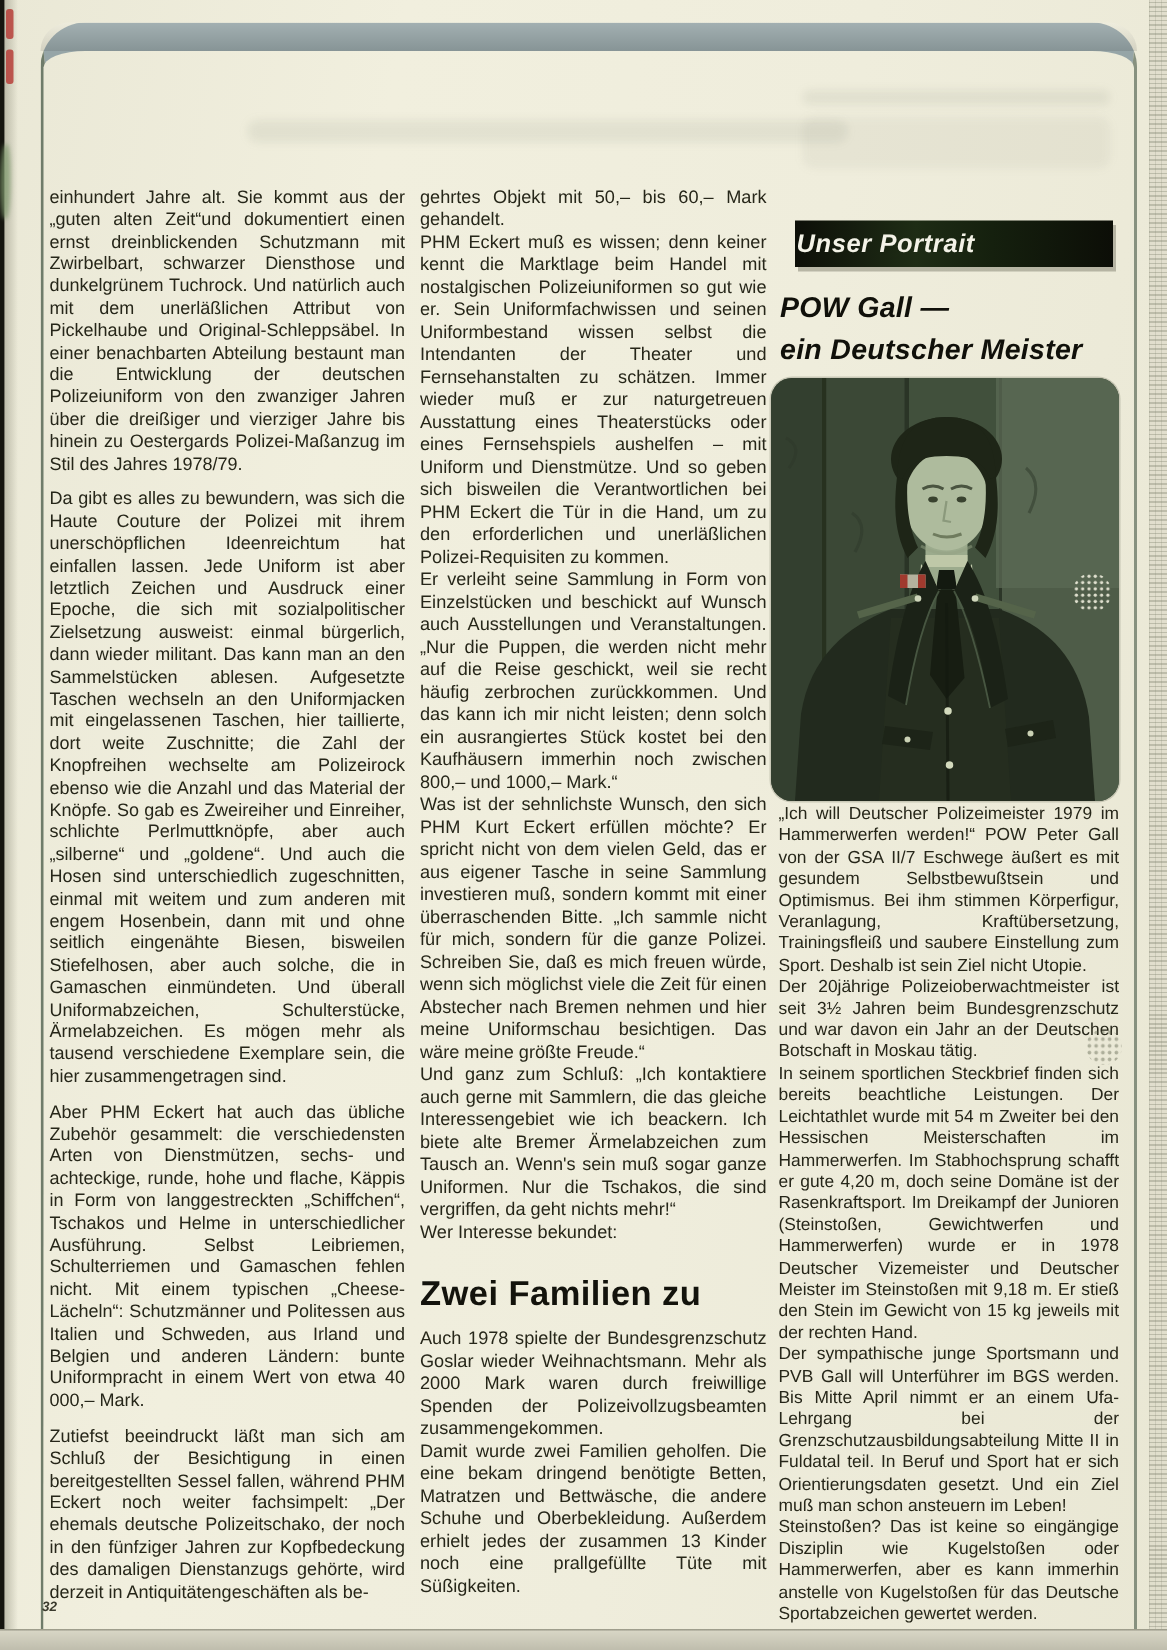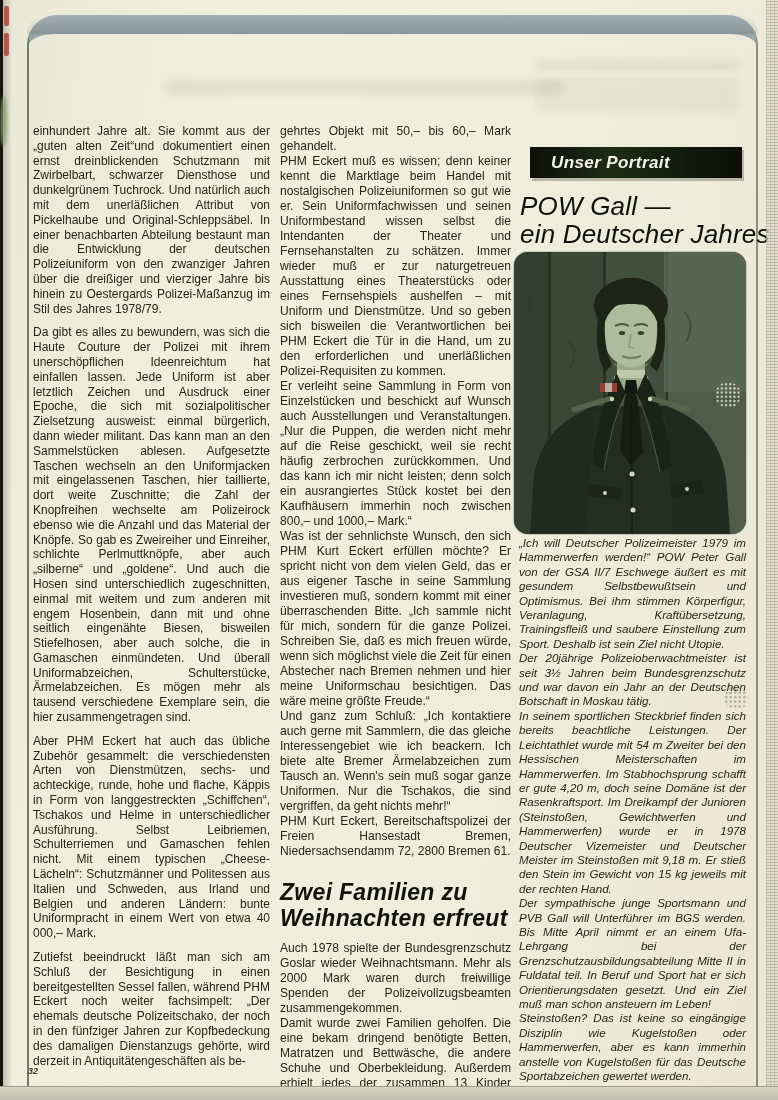"Unser Portrait" .portrait-bar { padding-left: 21px -> 1px }
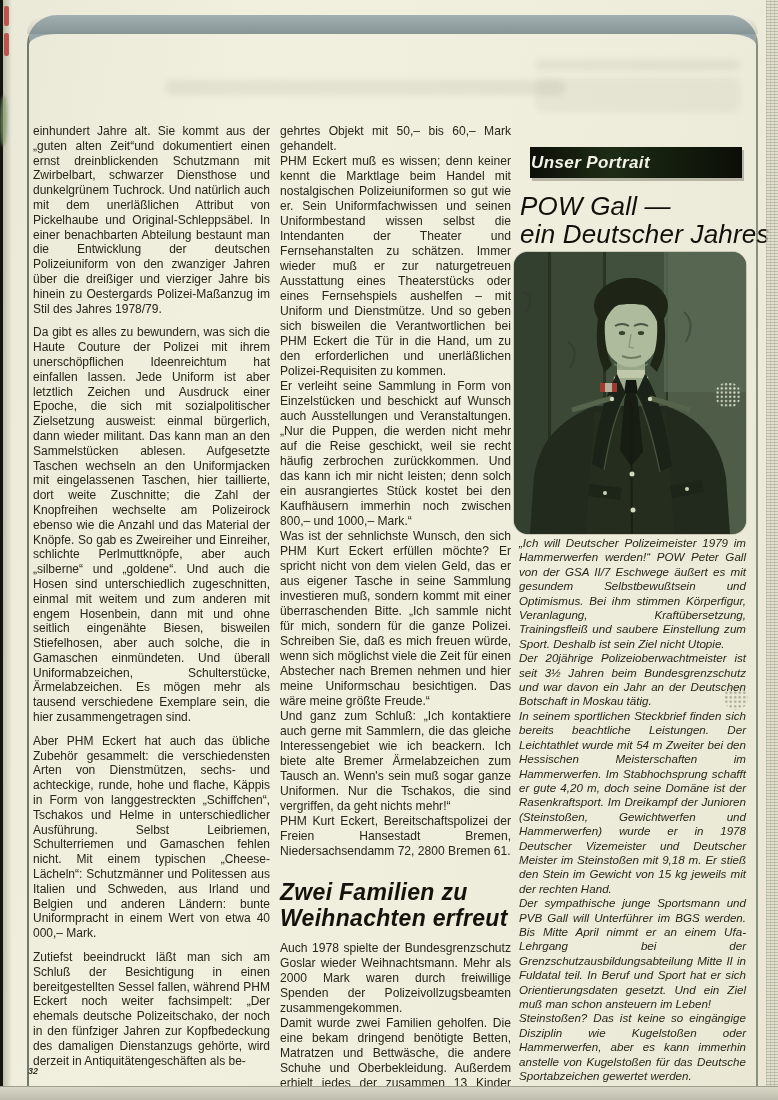"POW Gall —" .portrait-title { font-size: 26px -> 19px; font-weight: 400 -> 700 }
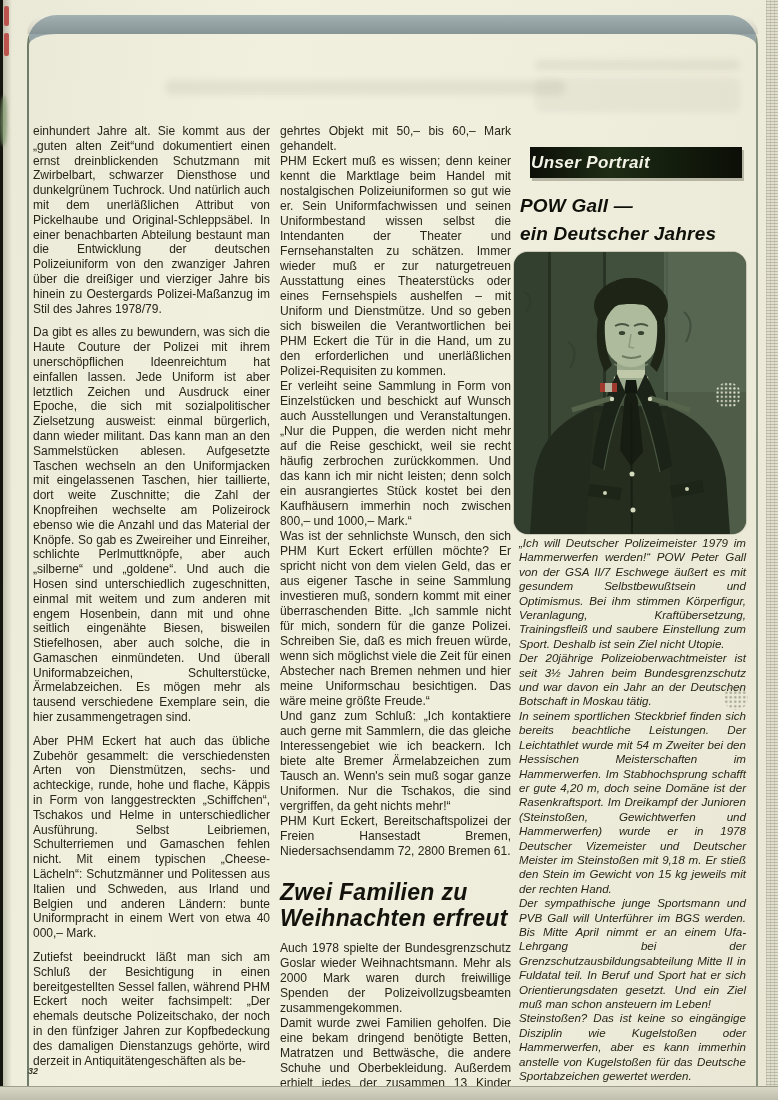"ein Deutscher Jahres" span { text: Jahres -> Meister }
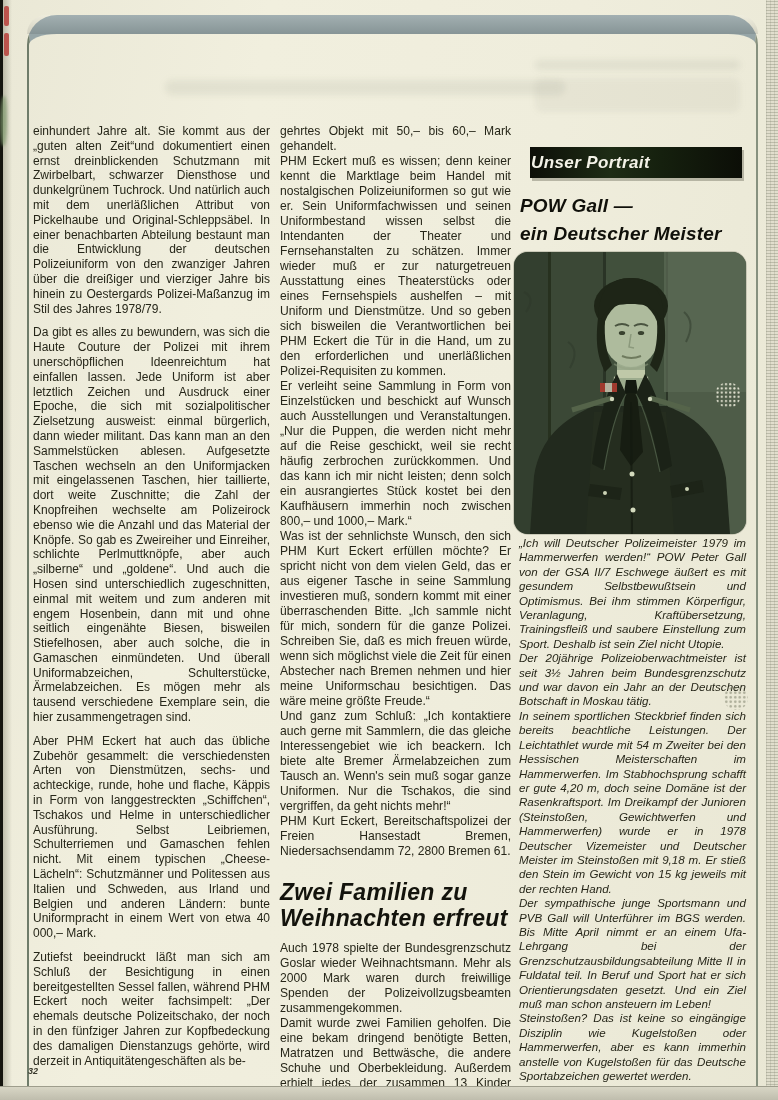"„Ich will Deutscher Polizeimeister 1979" .col-right-text { font-style: italic -> none }
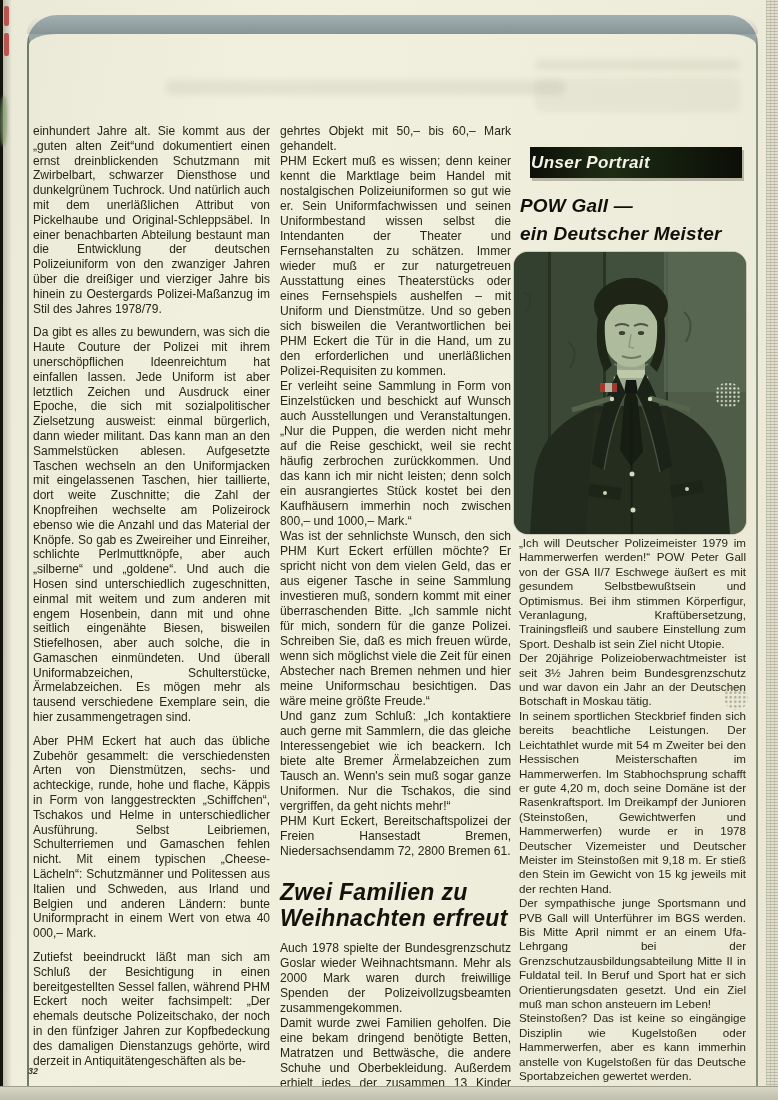"Wer Interesse bekundet:" p { html: none -> <p>Wer Interesse bekundet:</p> }
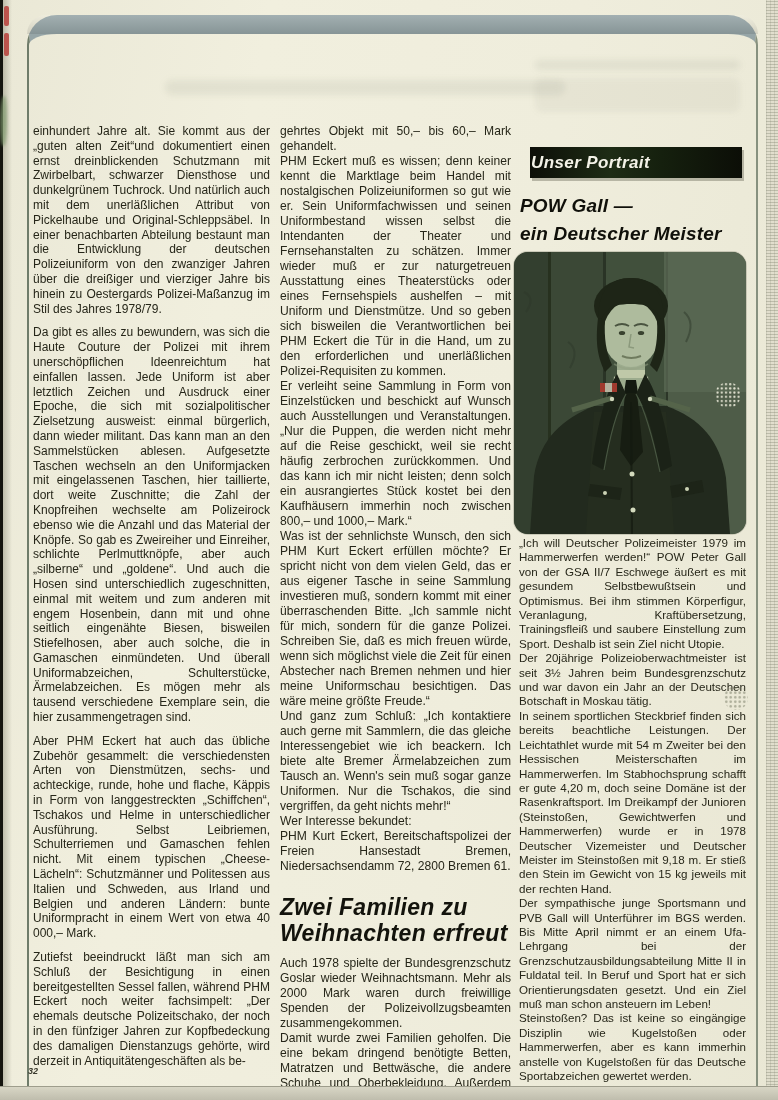"PHM Kurt Eckert, Bereitschaftspolizei" p { html: <p>PHM Kurt Eckert, Bereitschaftspolizei der Freien Hansestadt Bremen, Niedersachsendamm 72, 2800 Bremen 61.</p> -> none }
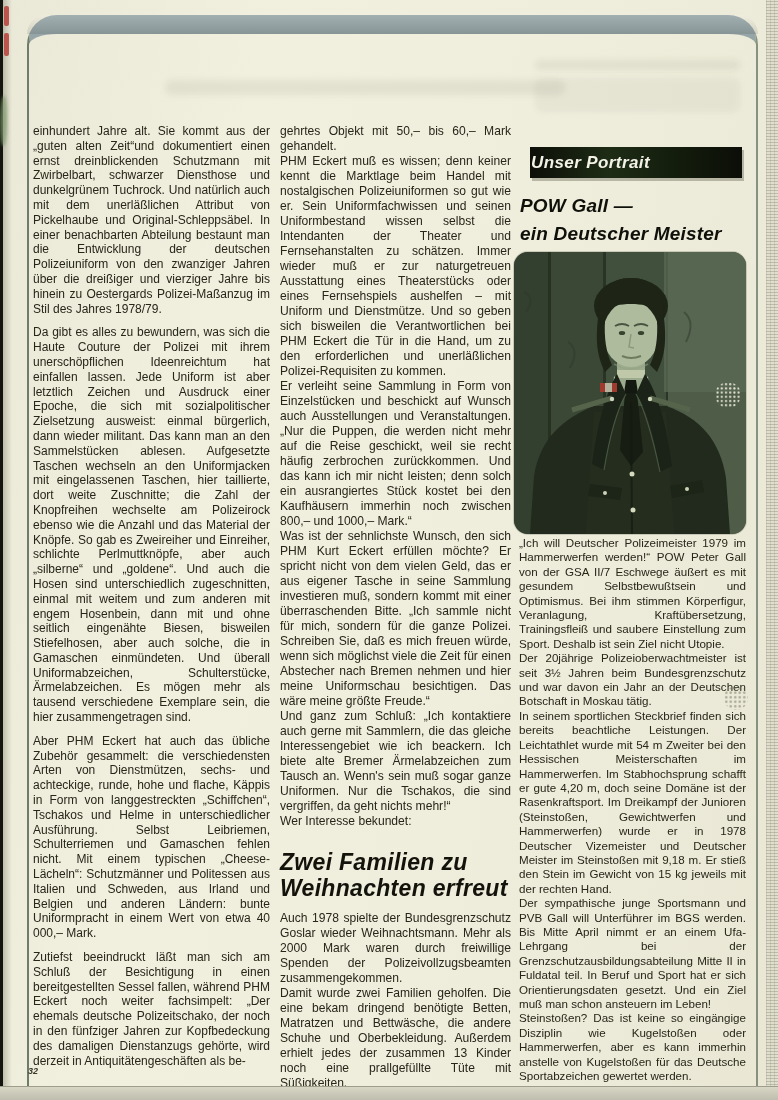"Zwei Familien zu" .heading2 { font-style: italic -> none }
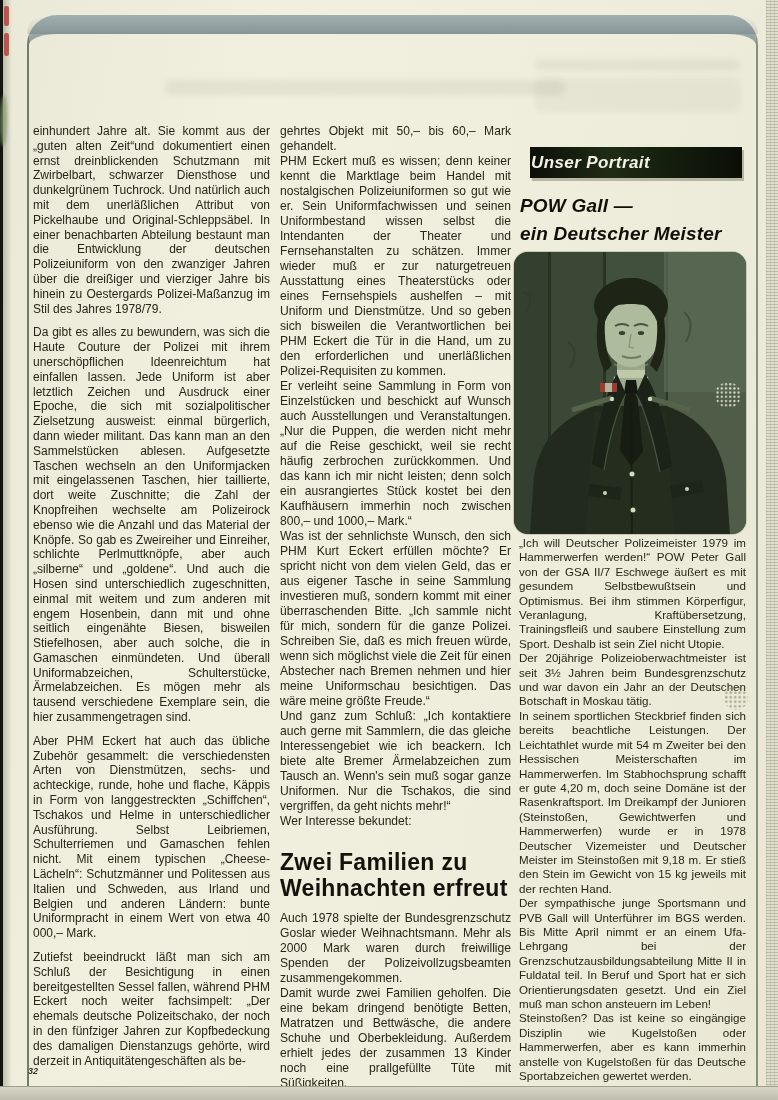"Weihnachten erfreut" span { html: <span>Weihnachten erfreut</span> -> none }
